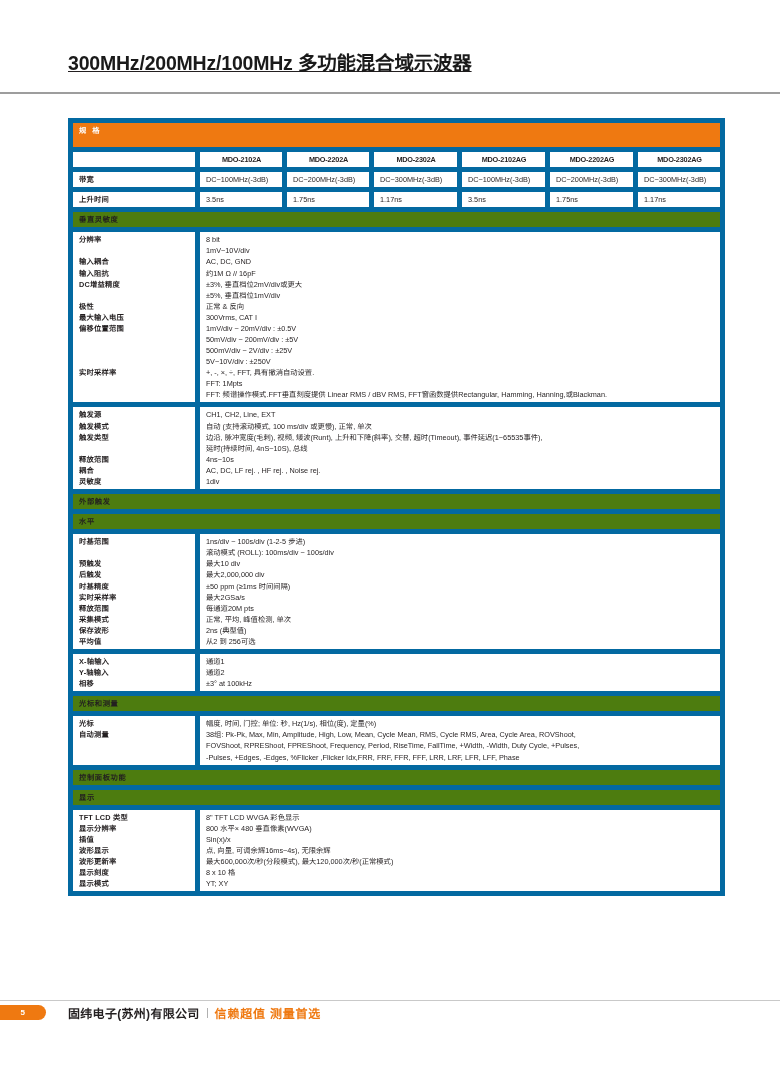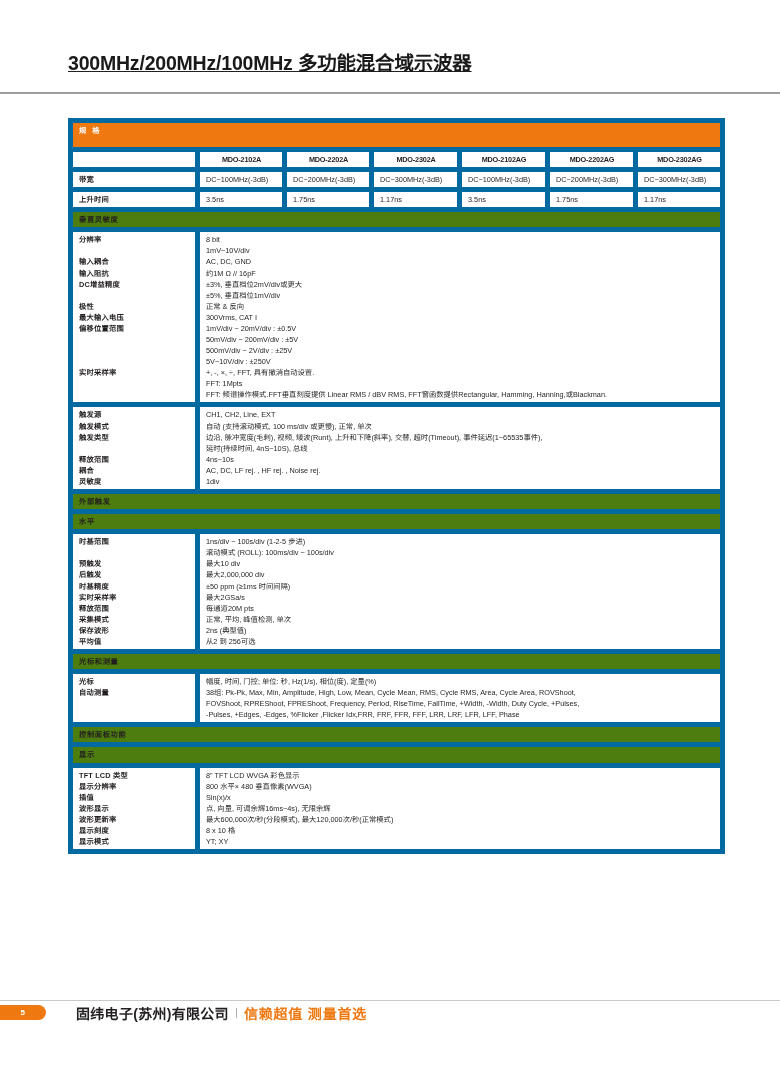"X-轴输入" tr { html: none -> <tr> <td> <span>X-轴输入</span> <span>Y-轴输入</span> <span>相移</span> </td> <td> <span>通道1</span> <span>通道2</span> <span>±3° at 100kHz</span> </td> </tr> }
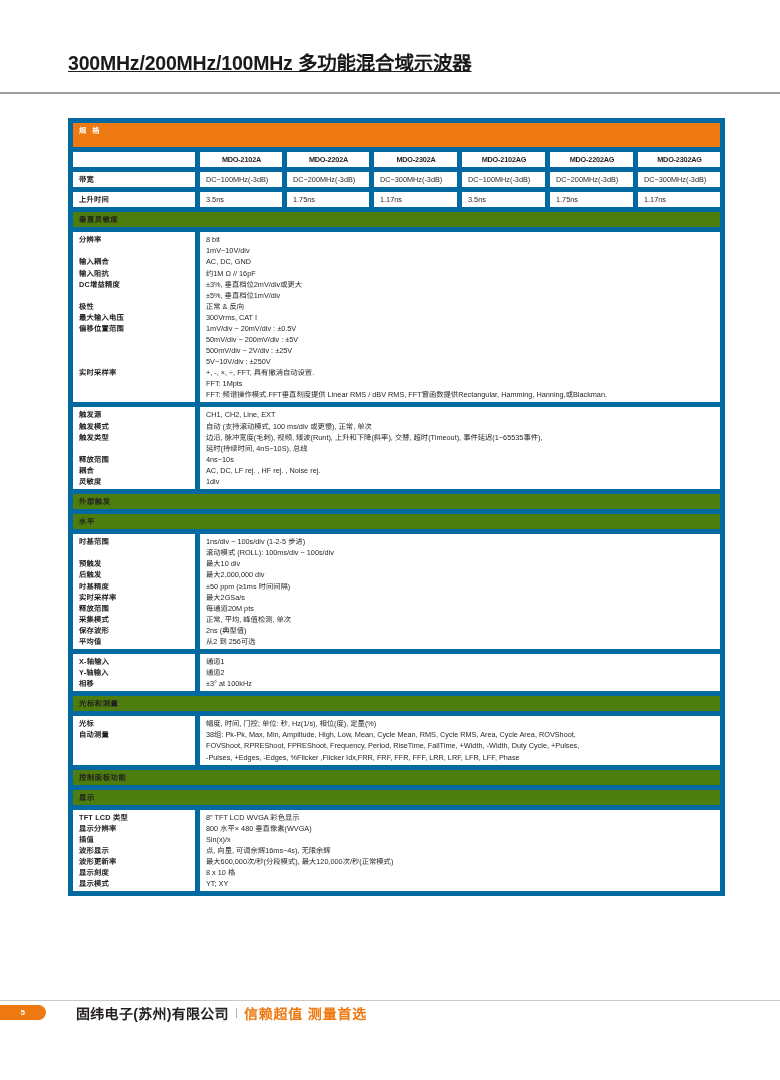"固纬电子(苏州)有限公司" .footer-text { font-size: 14px -> 12px; left: 76px -> 68px }
